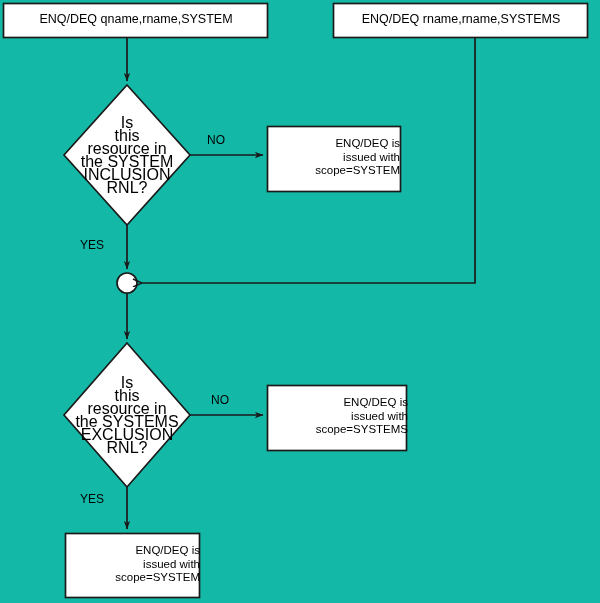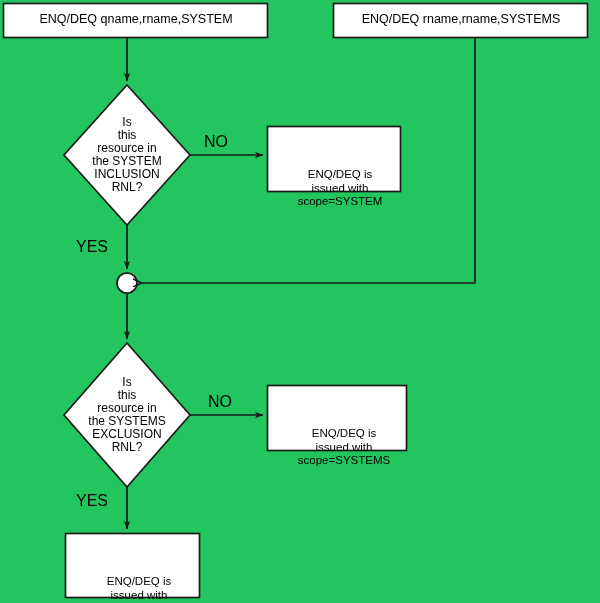"ENQ/DEQ qname,rname,SYSTEM" #flow-root { background: #22c55e -> #14b8a6 }
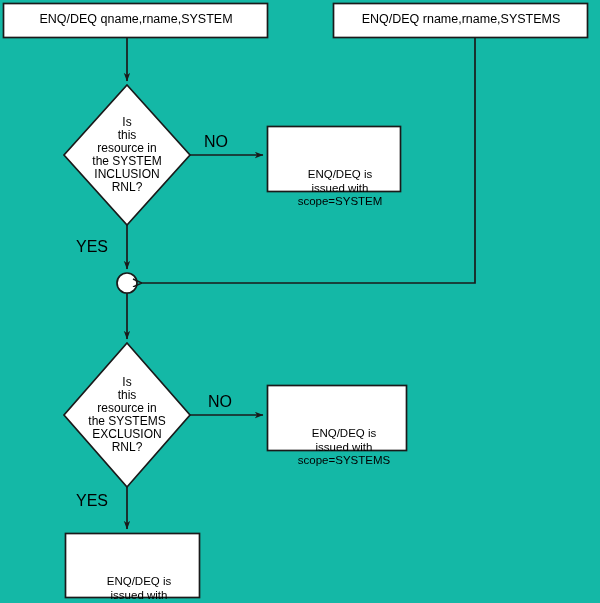"Is" .diamond-text { font-size: 12px -> 16px }
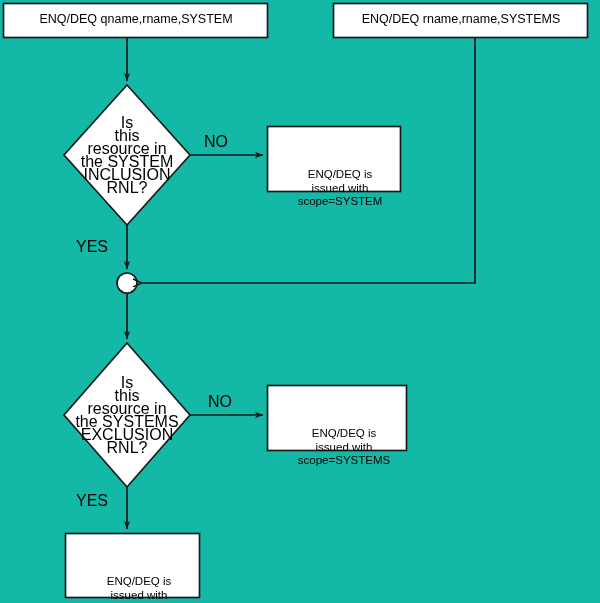"NO" .edge-label { font-size: 16px -> 12px }
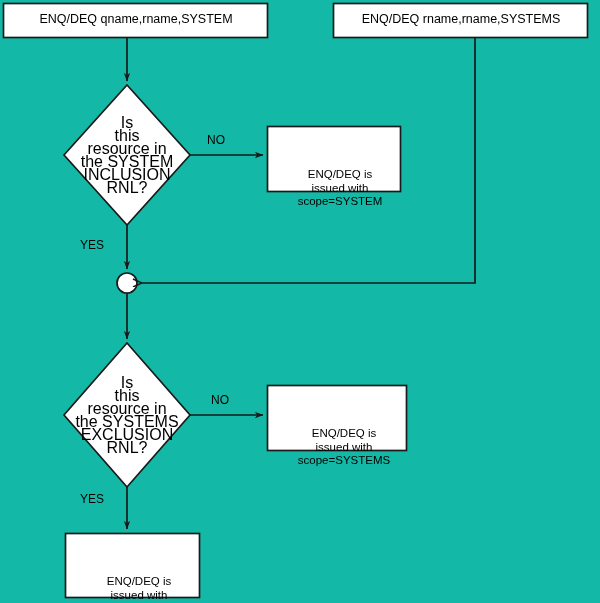"ENQ/DEQ is" .proc-text { margin-top: 31px -> none; text-align: center -> right }
